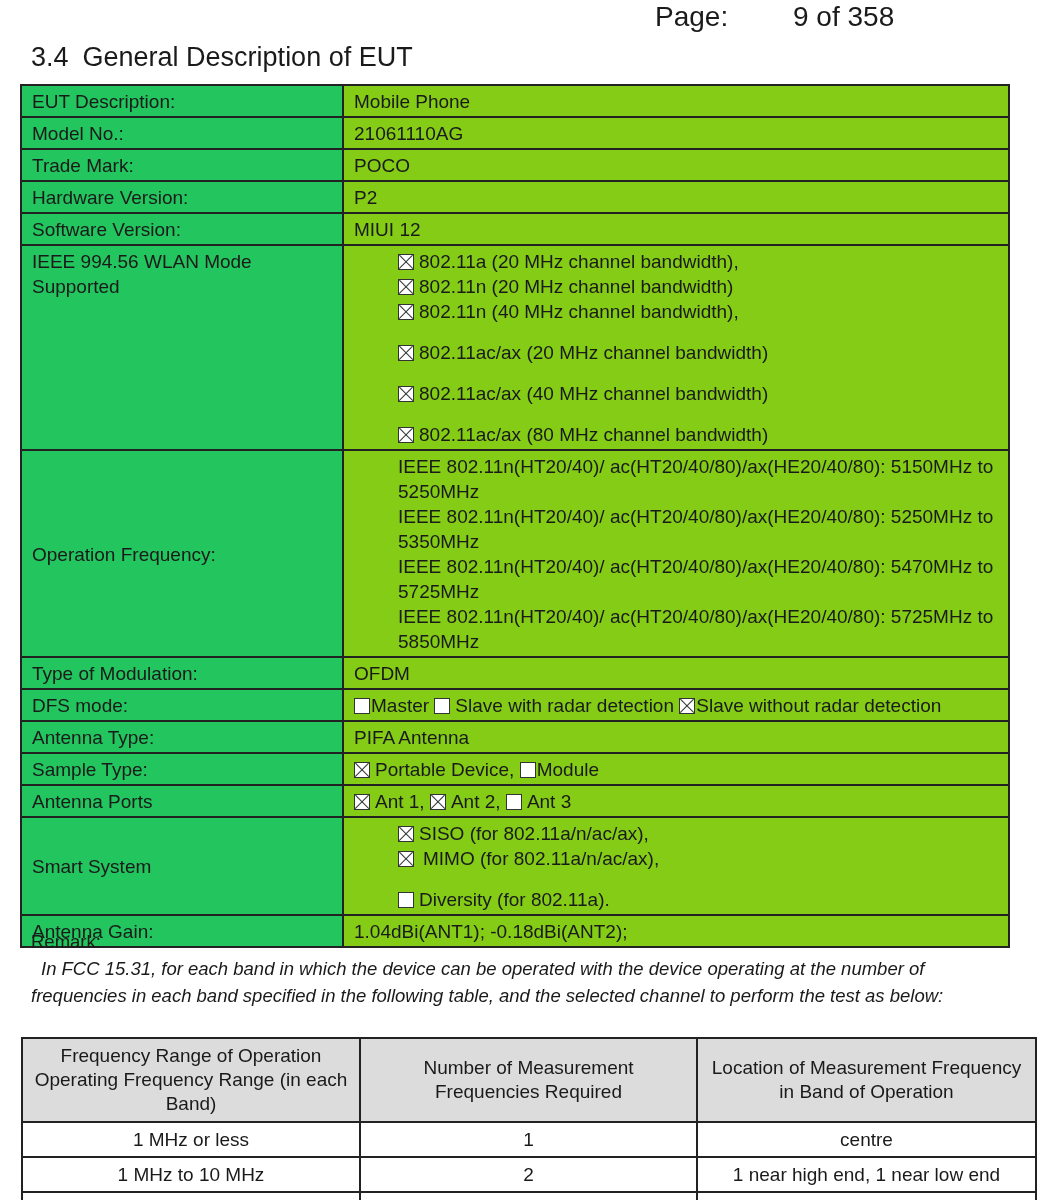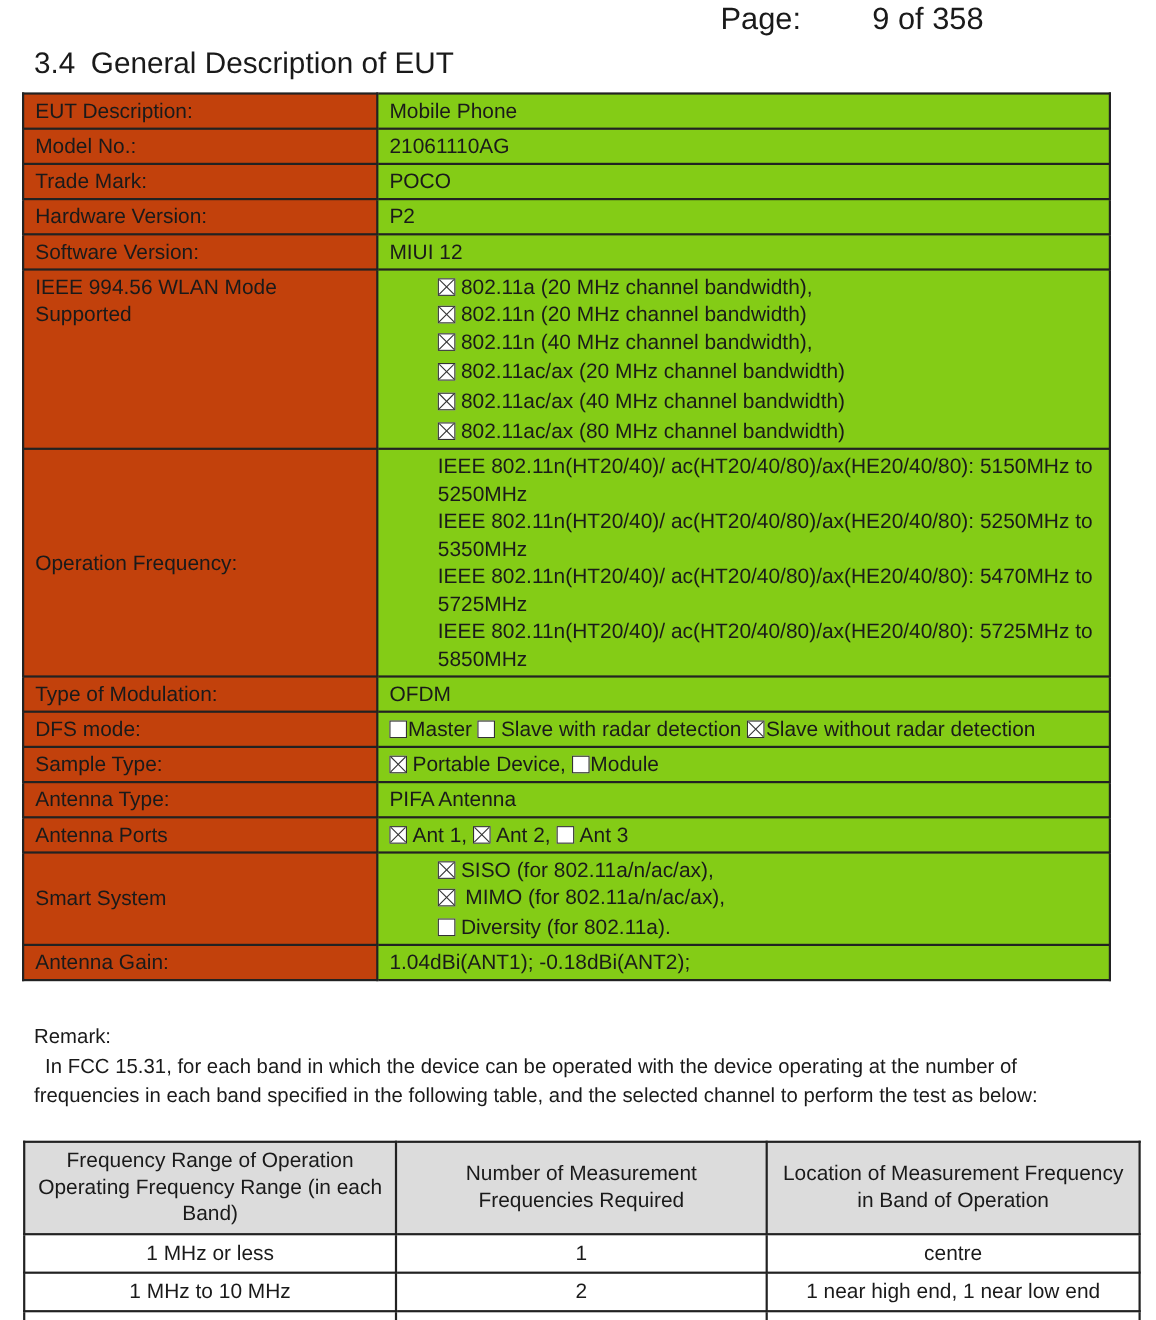"EUT Description:" table.eut td.lbl { background: #c2410c -> #22c55e }
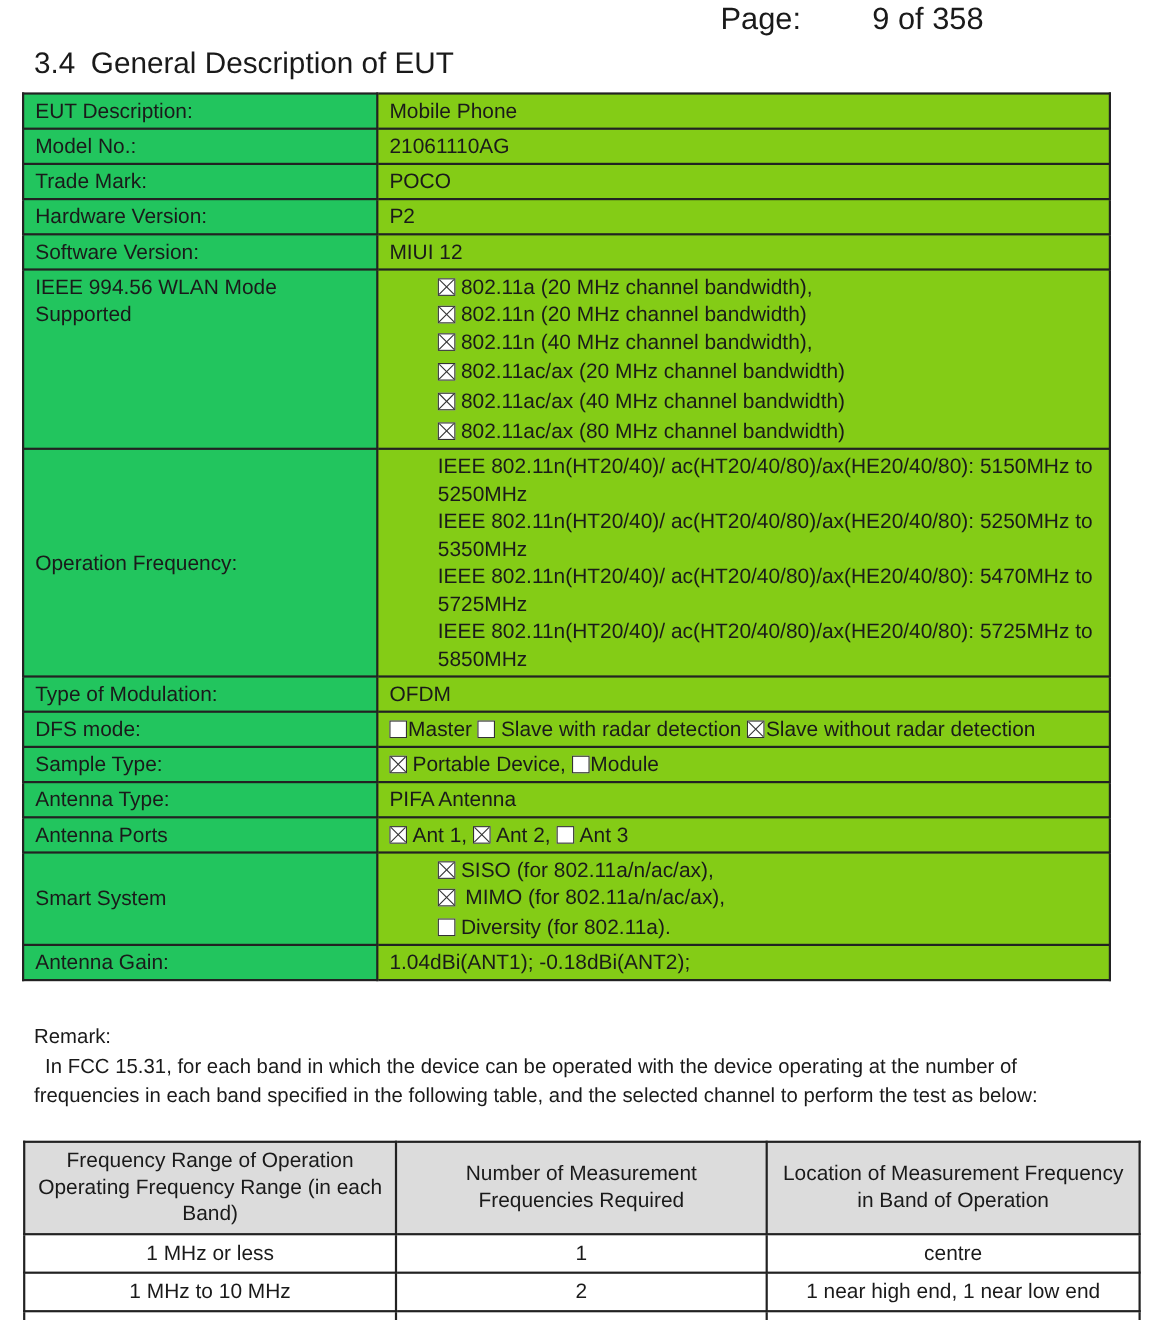"802.11ac/ax (20 MHz channel bandwidth)" .line.gap { margin-top: 2px -> 16px }
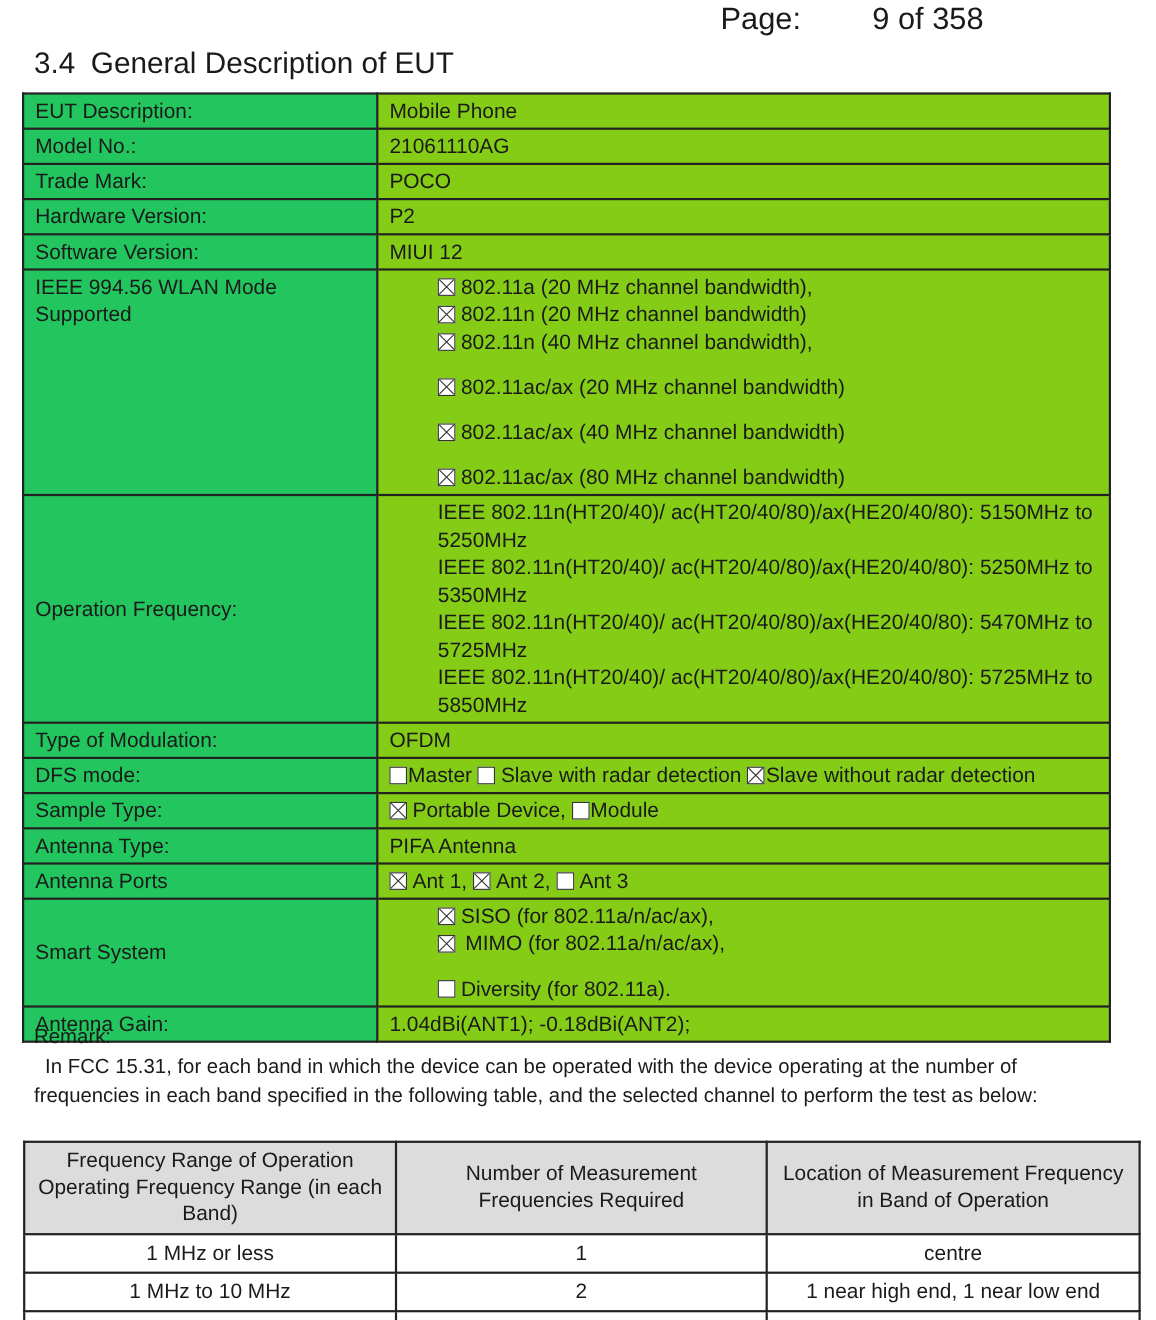"Sample Type:" tr { order: before "Antenna Type:" -> after "Antenna Type:" }
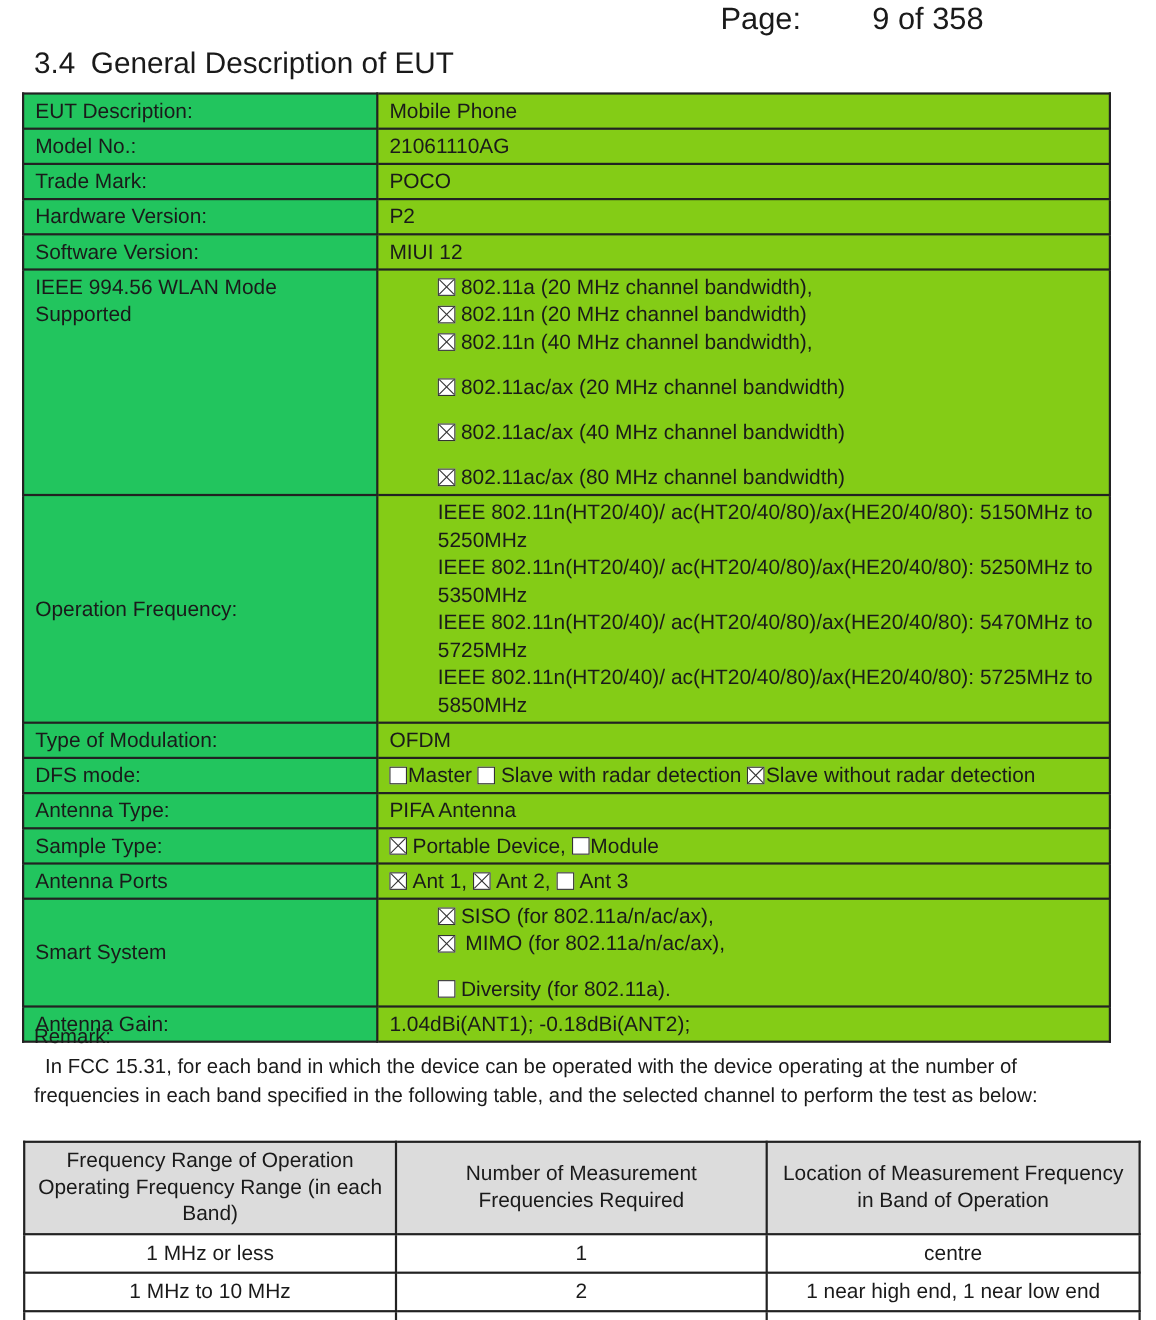"In FCC 15.31, for each" .remark .indent { font-style: none -> italic }
